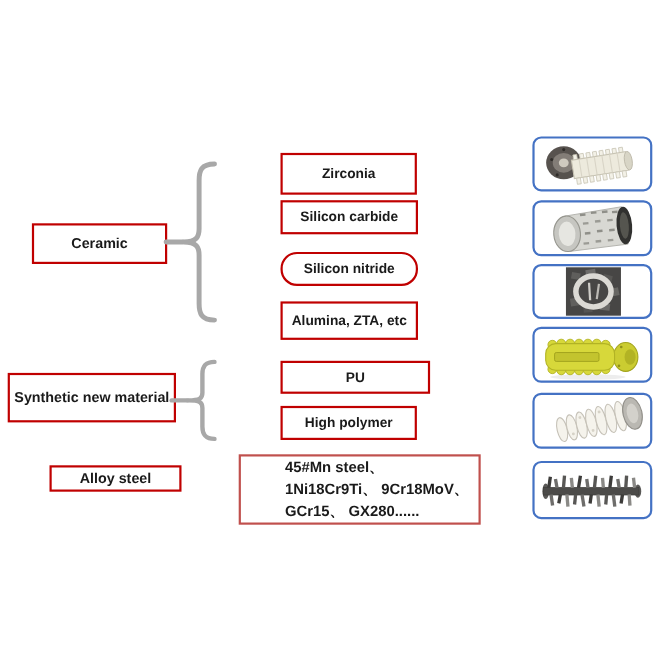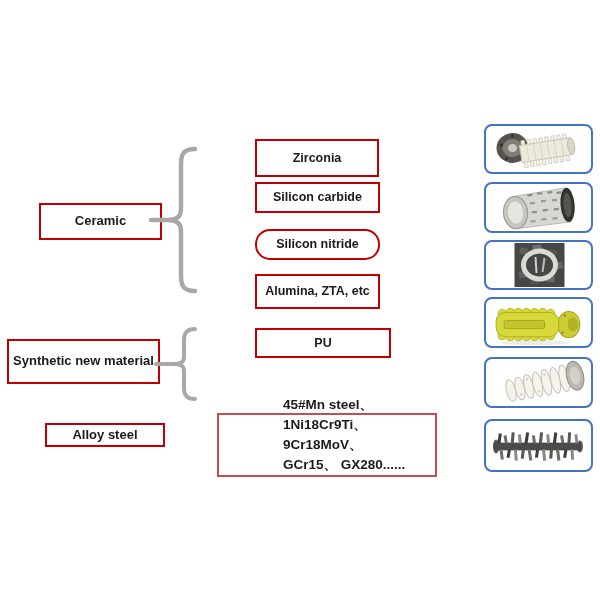"Ceramic" div.rbox { margin-left: 10px -> none }
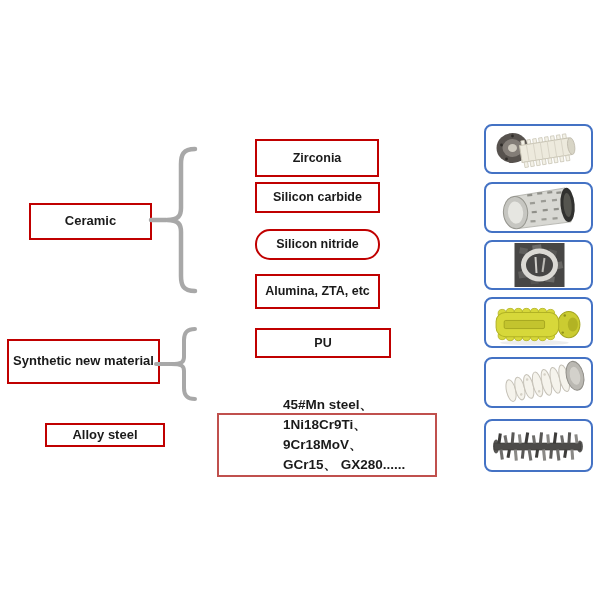"High polymer" div.rbox { html: none -> <div> <span>High polymer</span> </div> }
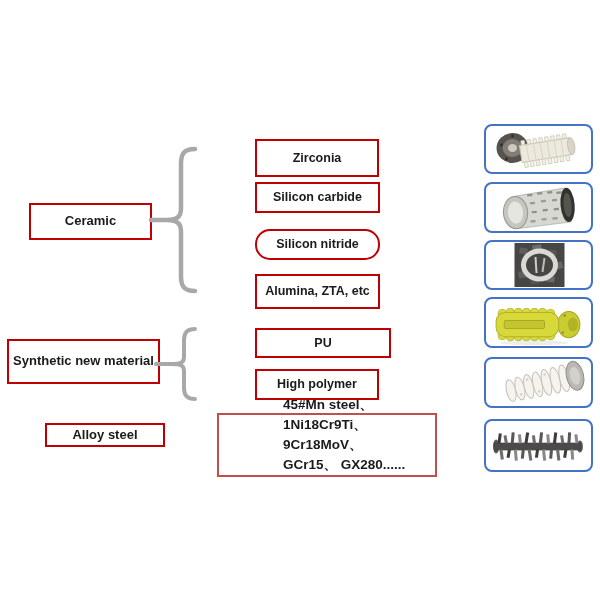"45#Mn steel、" .bigbox { justify-content: flex-end -> space-between; padding-left: 64px -> 40px }
